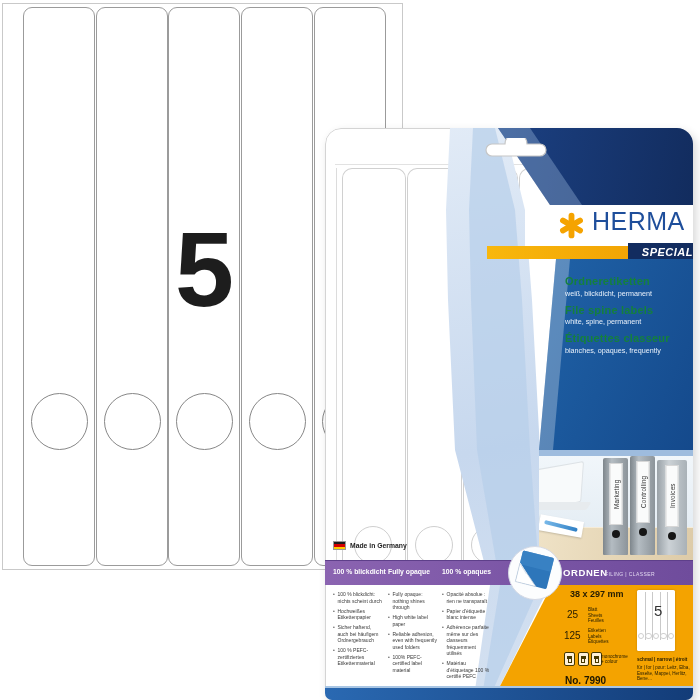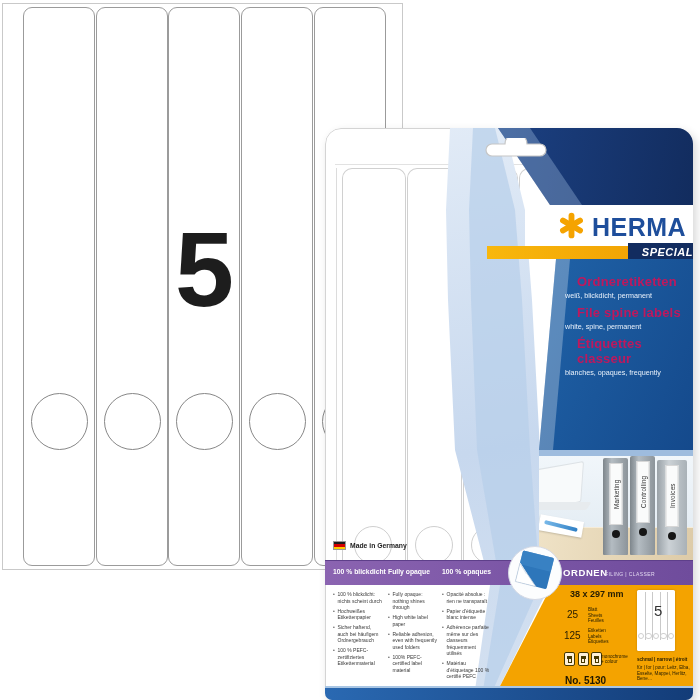"HERMA" .brand-name { font-weight: 700 -> 400; top: 8px -> 2px }
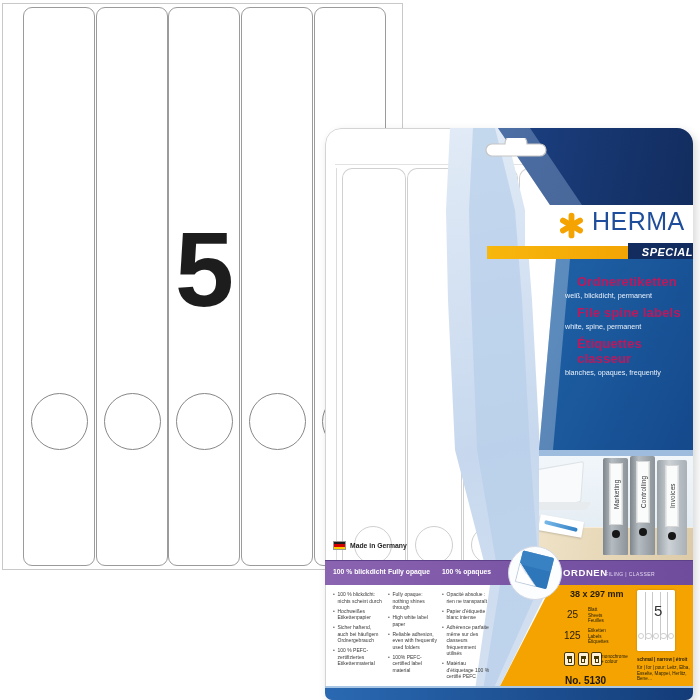"Ordneretiketten" .t { color: #be185d -> #15803d; font-size: 13px -> 11px; margin-left: 12px -> none }
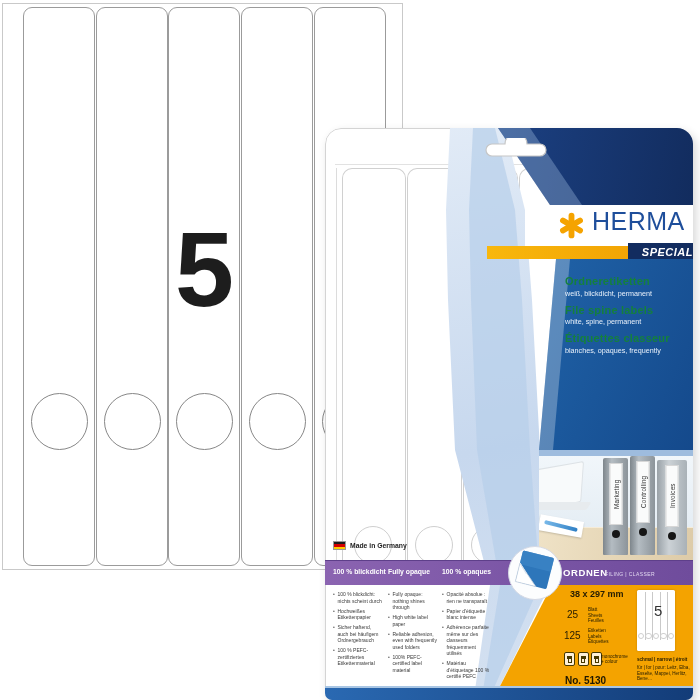"No. 5130" div.abs { text: 5130 -> 7990 }
